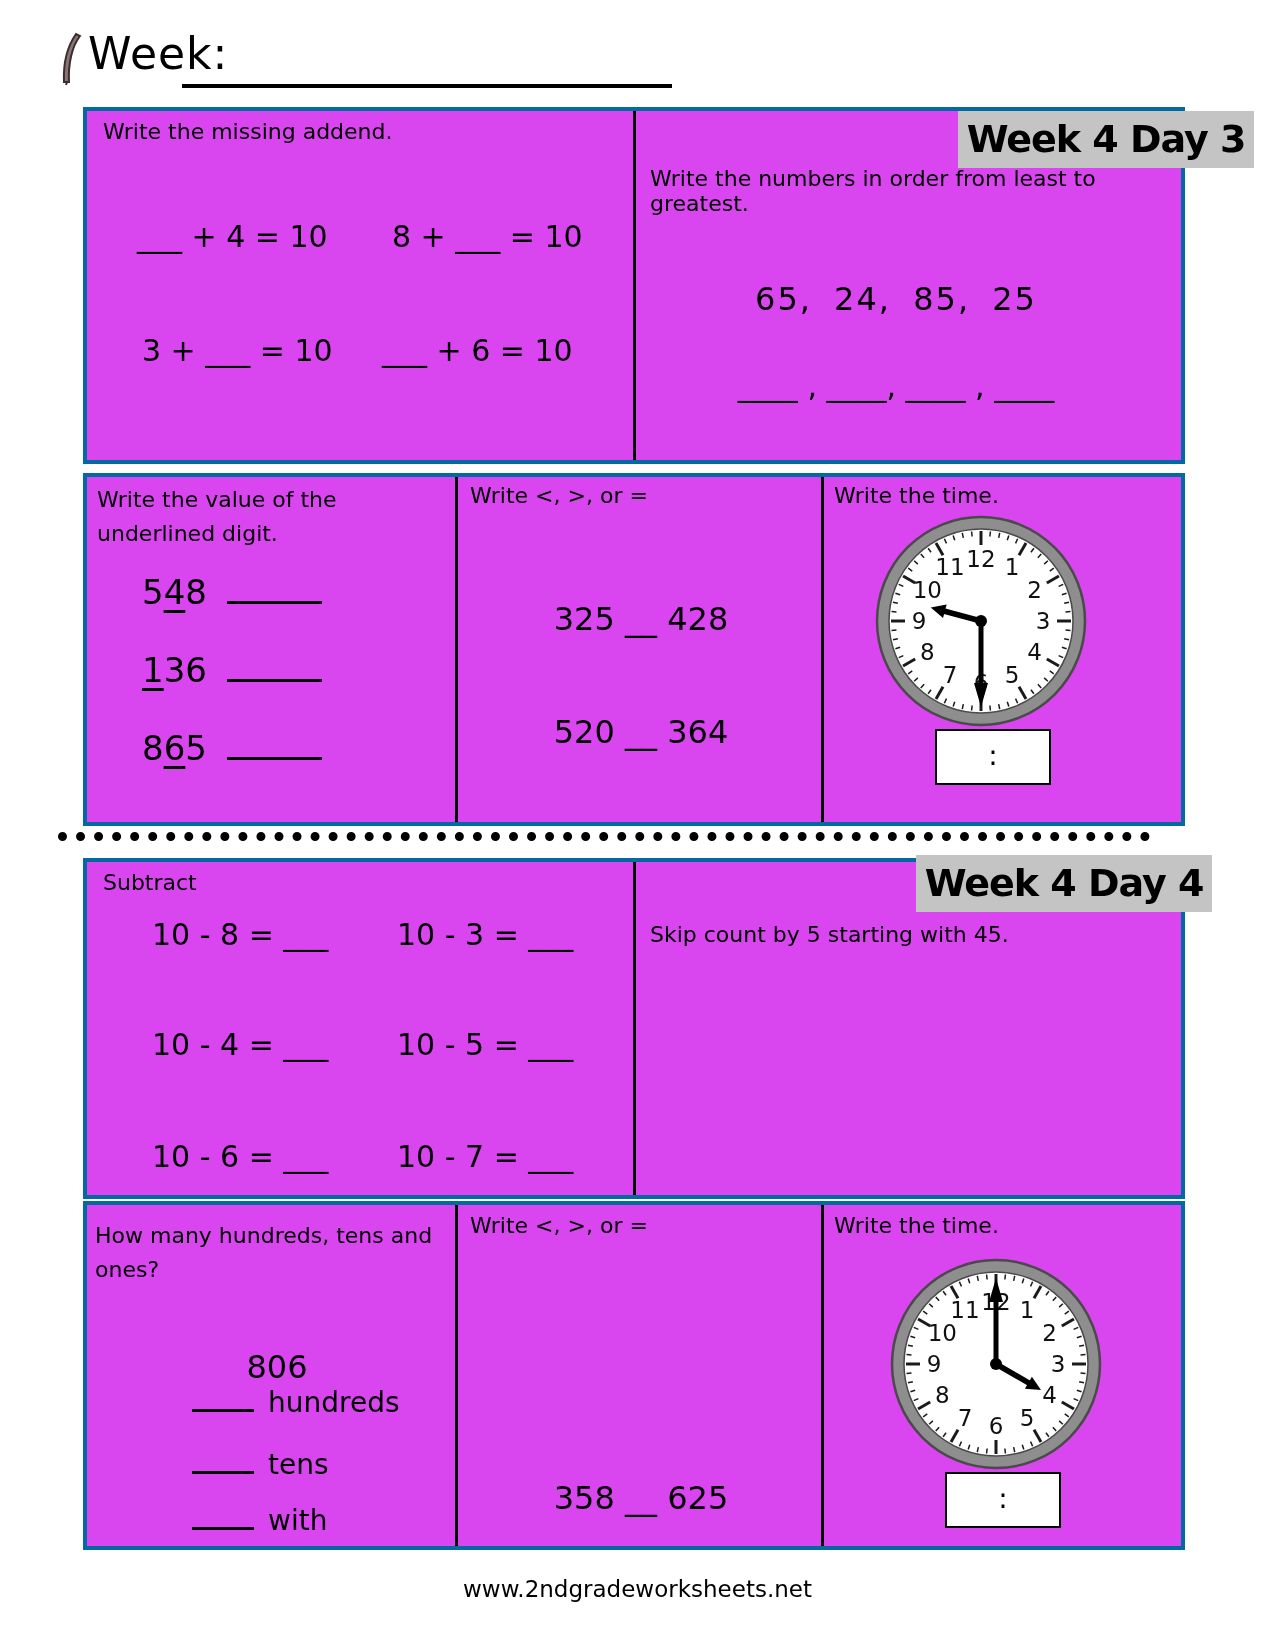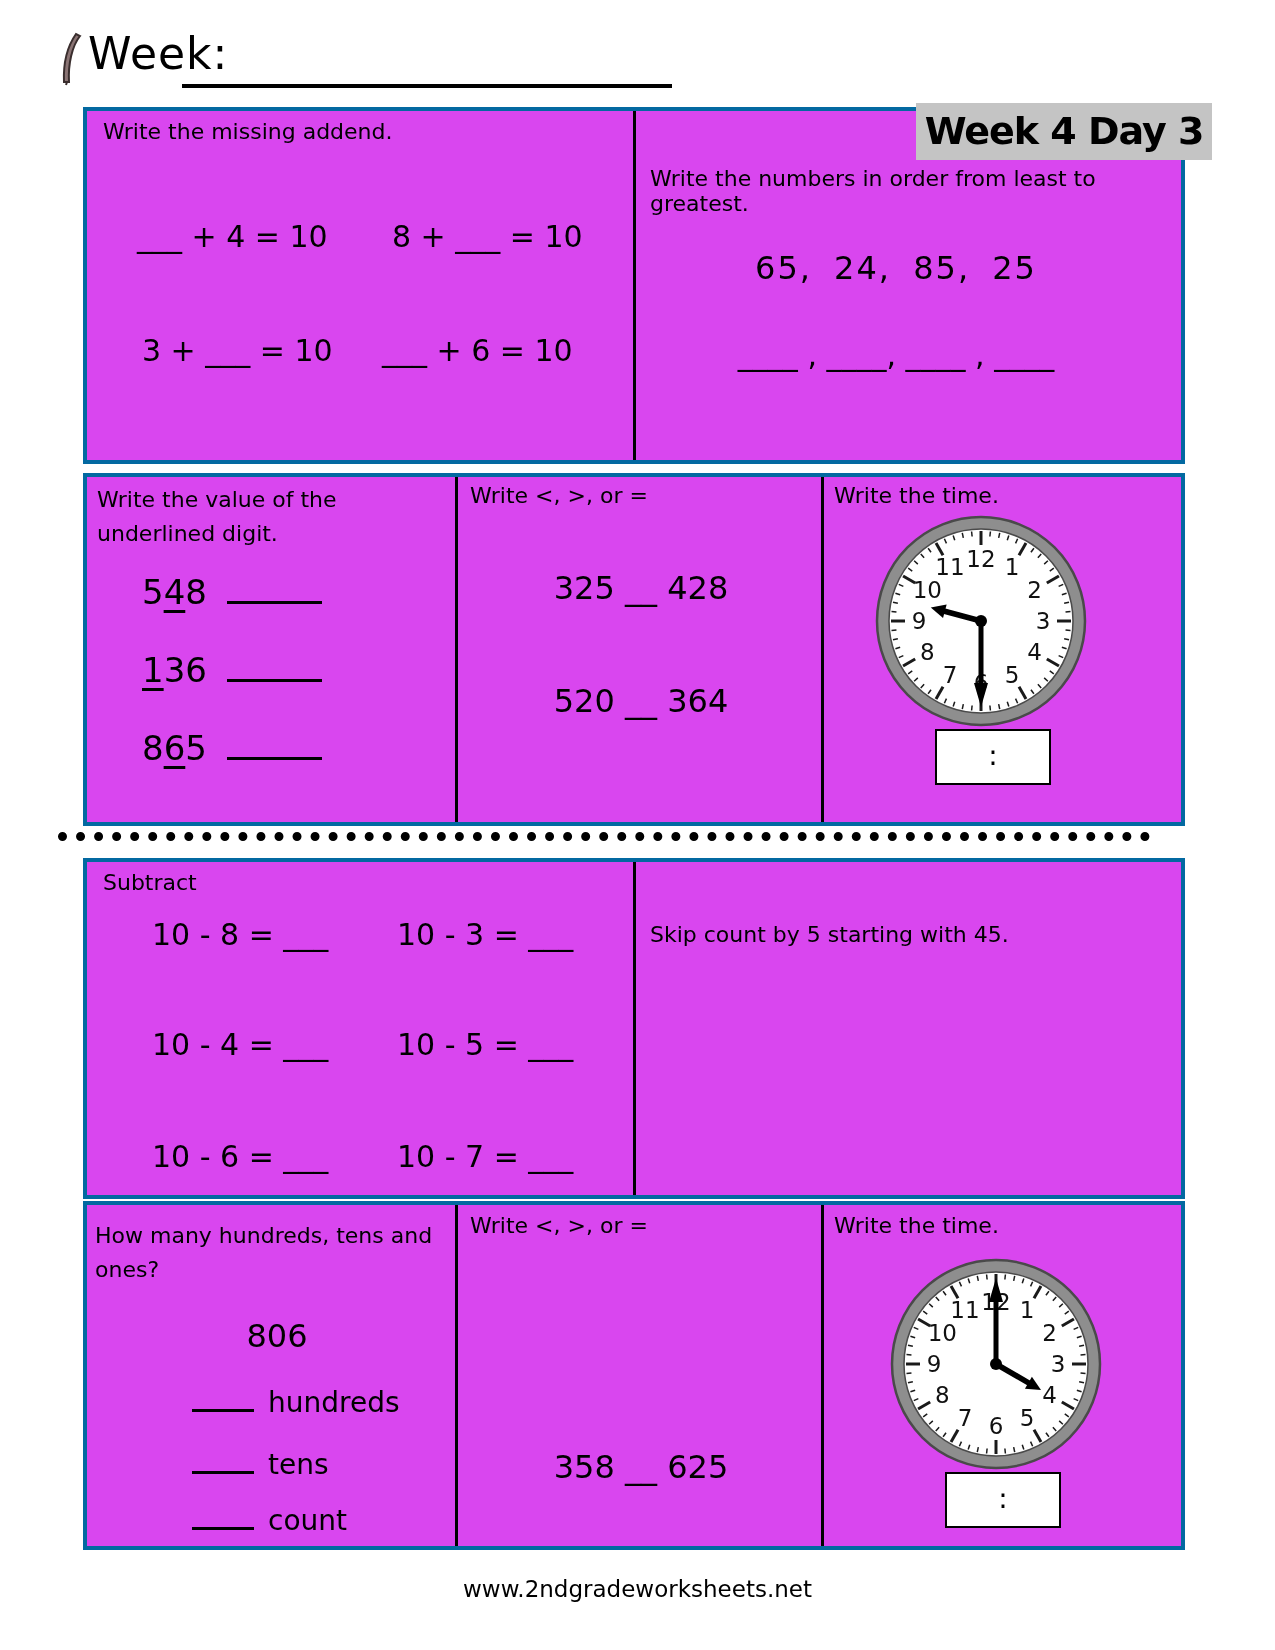"Week 4 Day 3" div.band { margin-left: none -> 42px; top: 103px -> 111px }
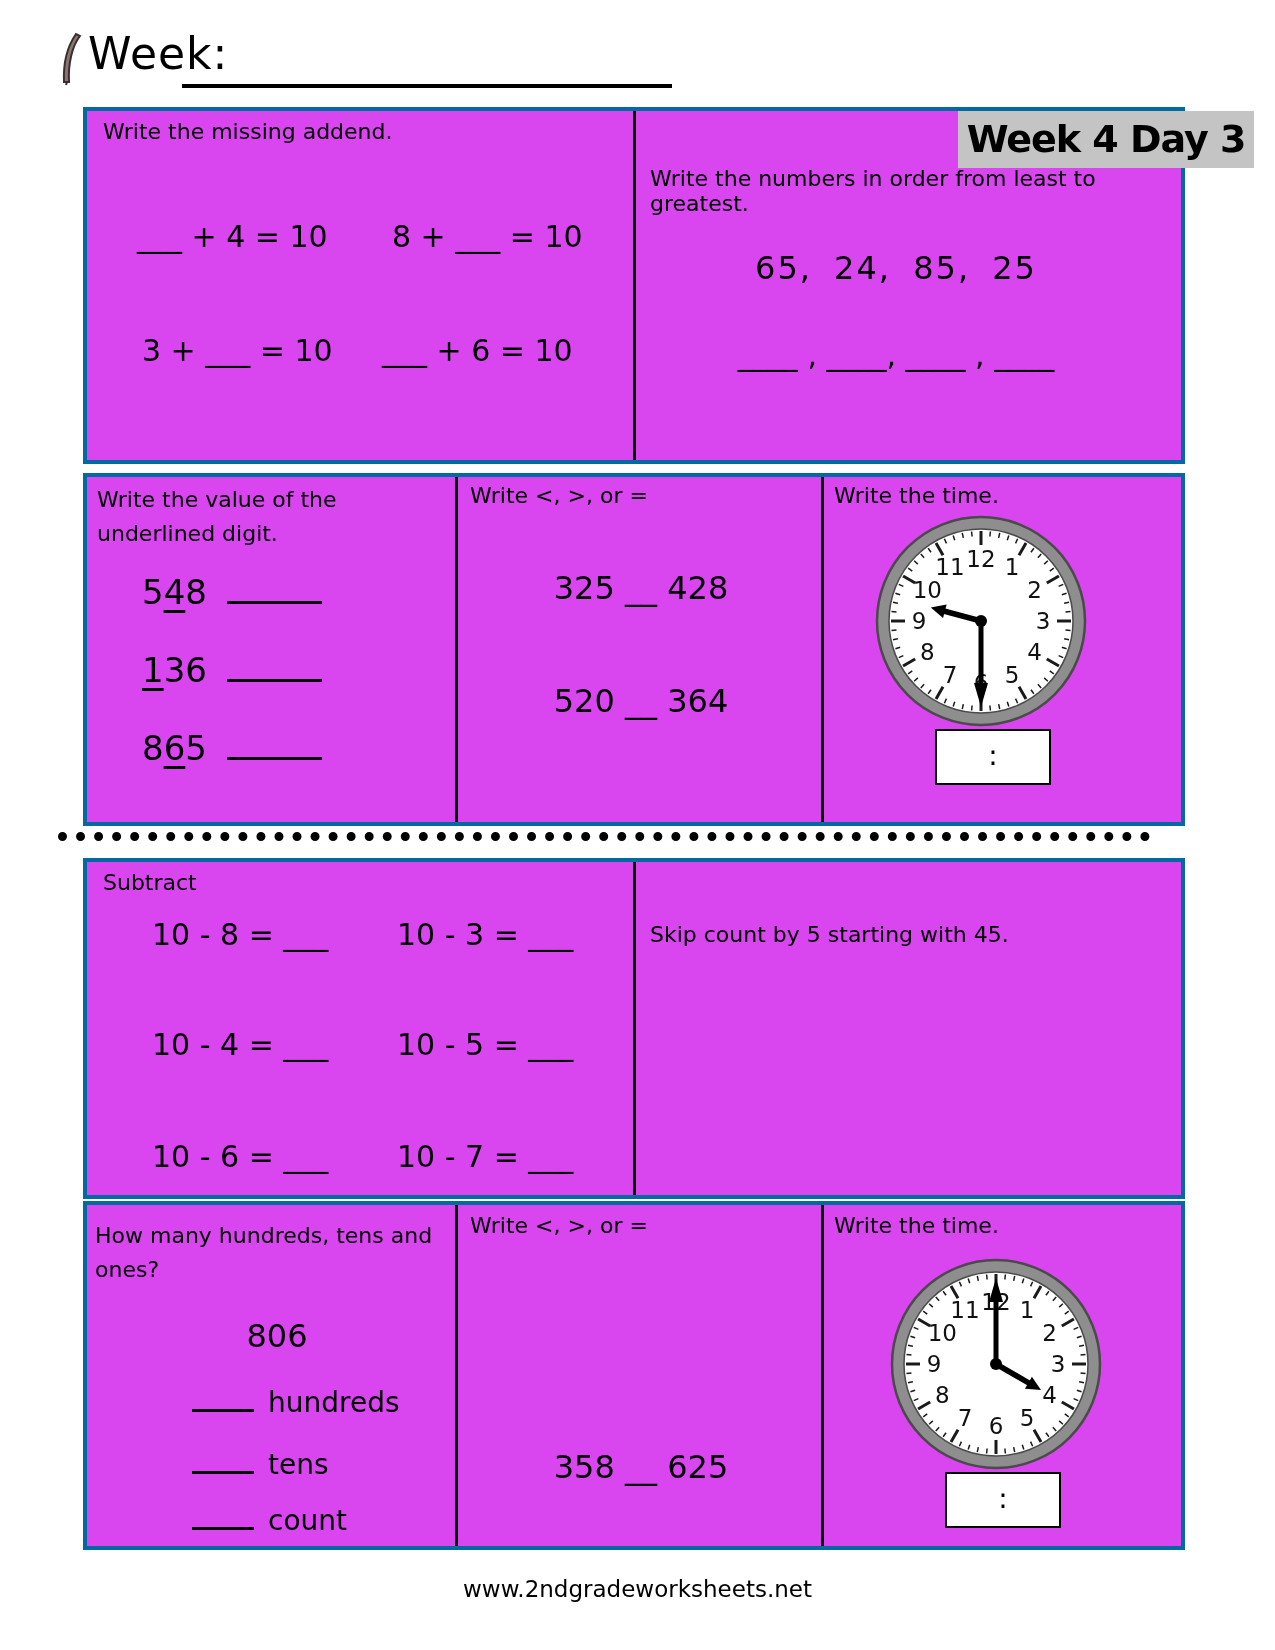"65, 24, 85, 25" .centered { margin-top: none -> 31px }
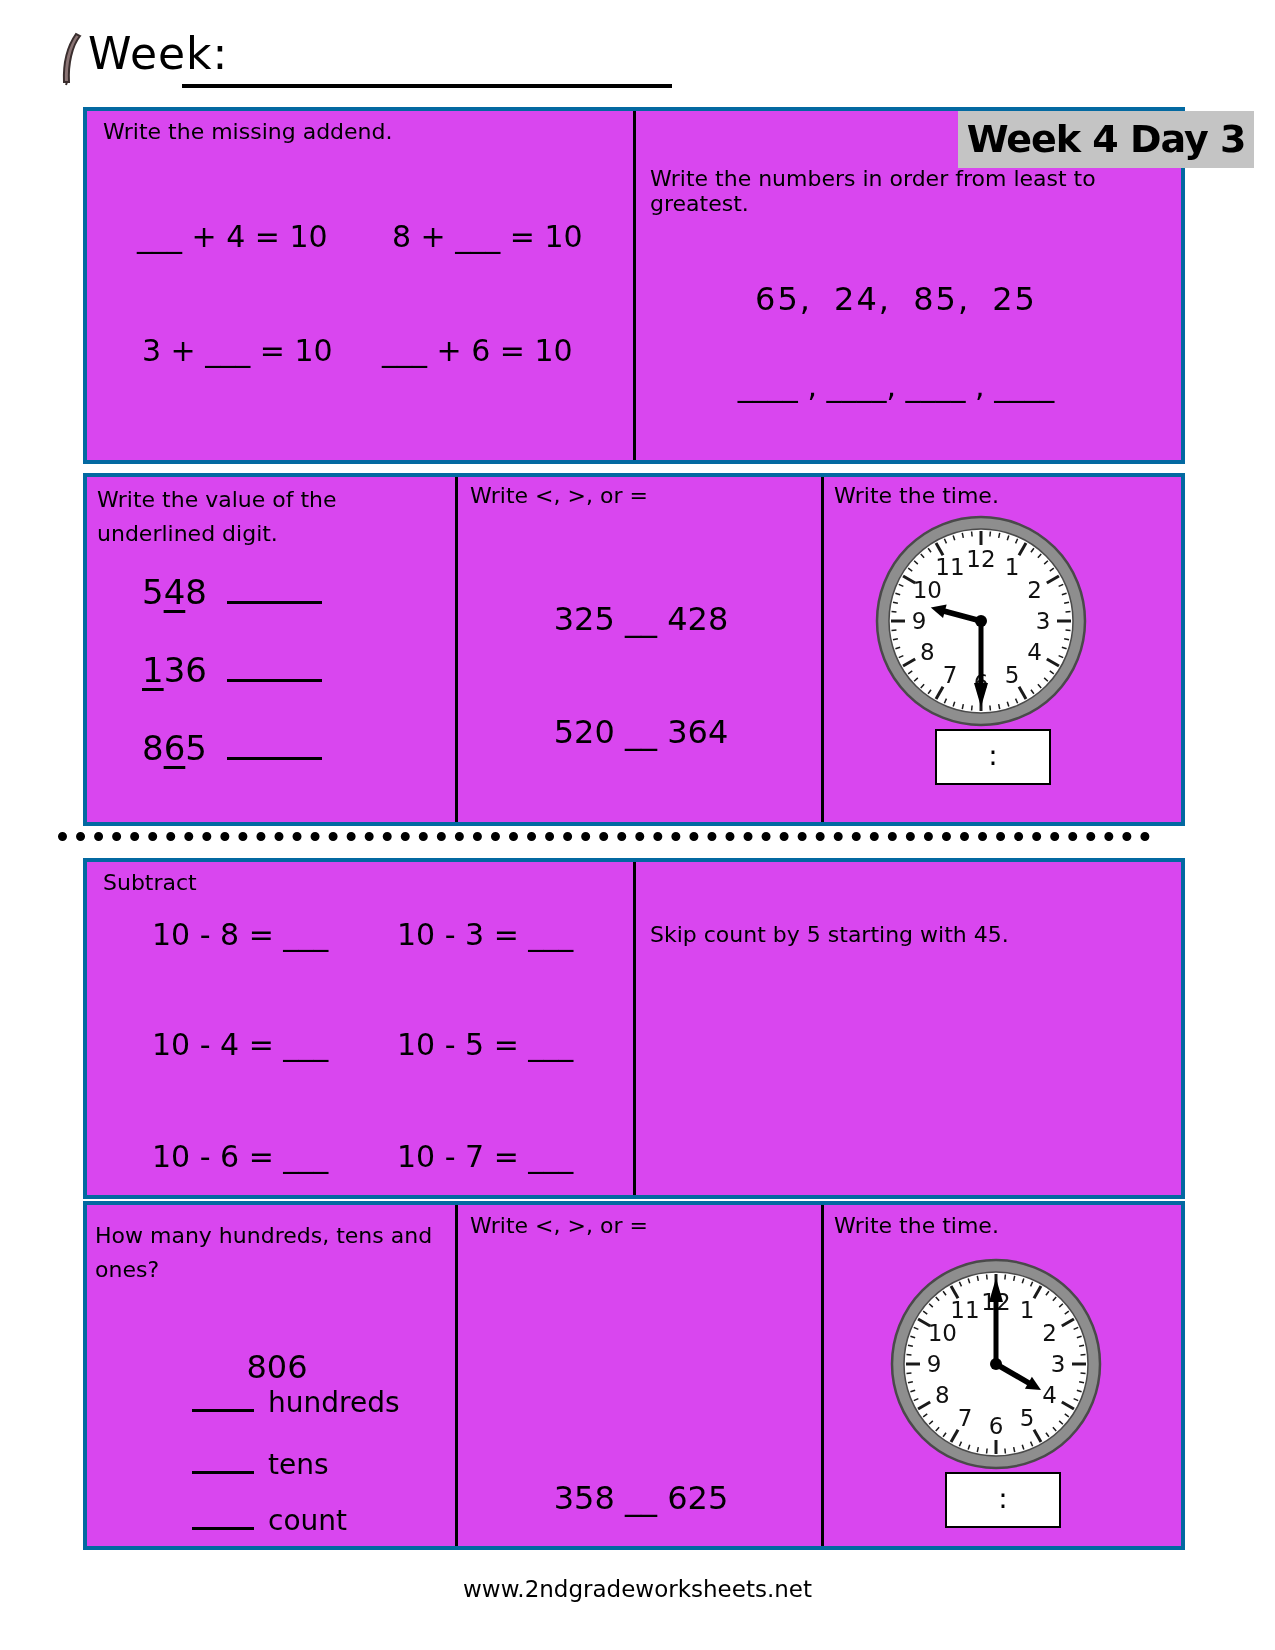"Week 4 Day 4" div.band { html: none -> <div>Week 4 Day 4</div> }
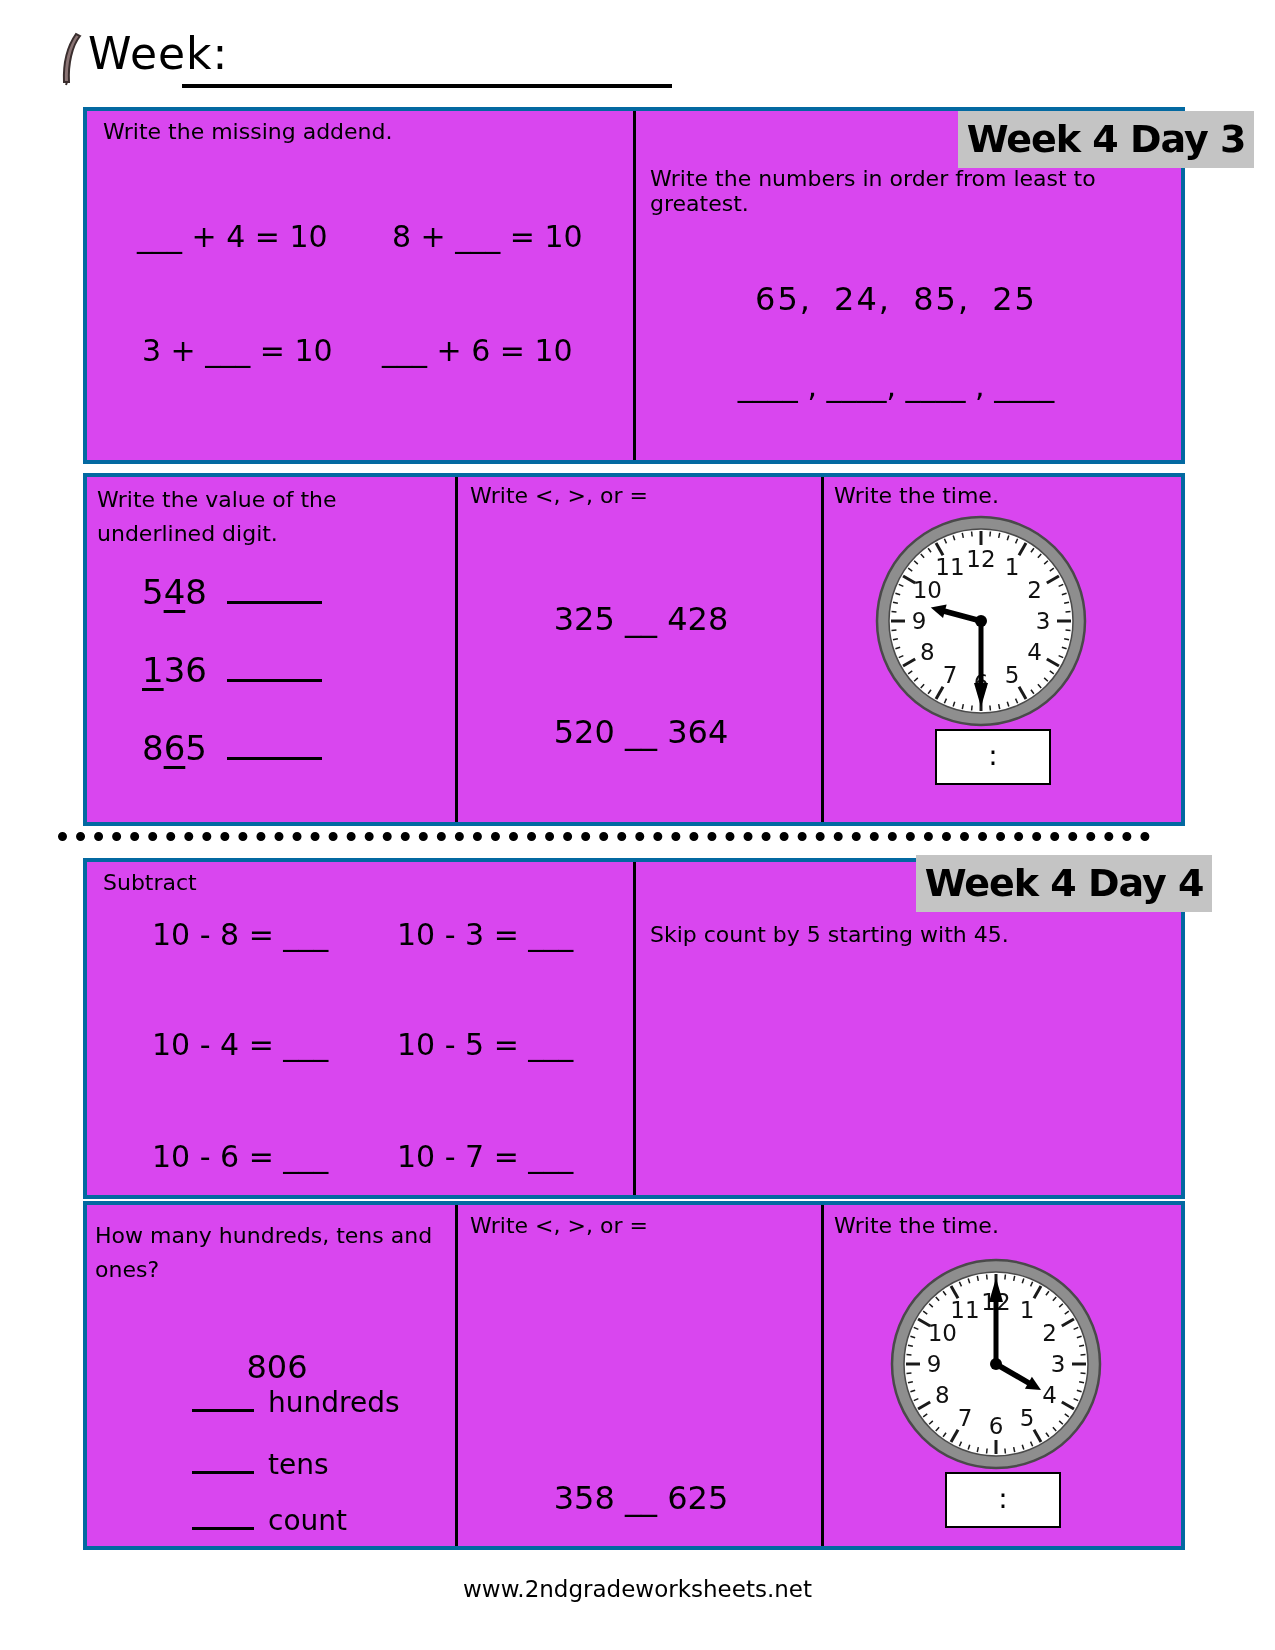"count" span { text: count -> with }
